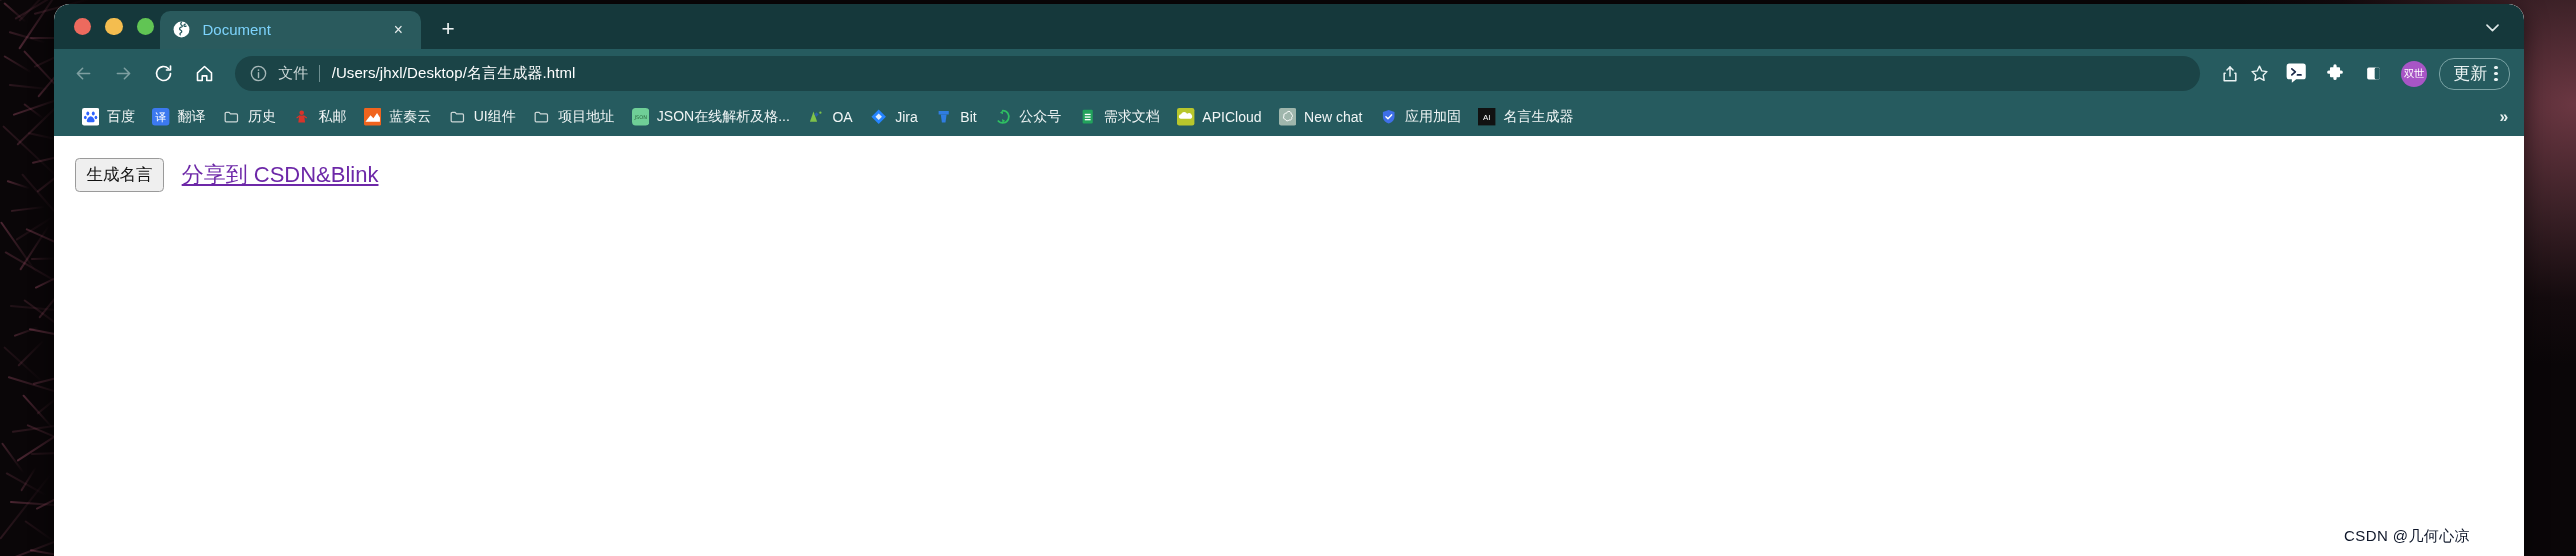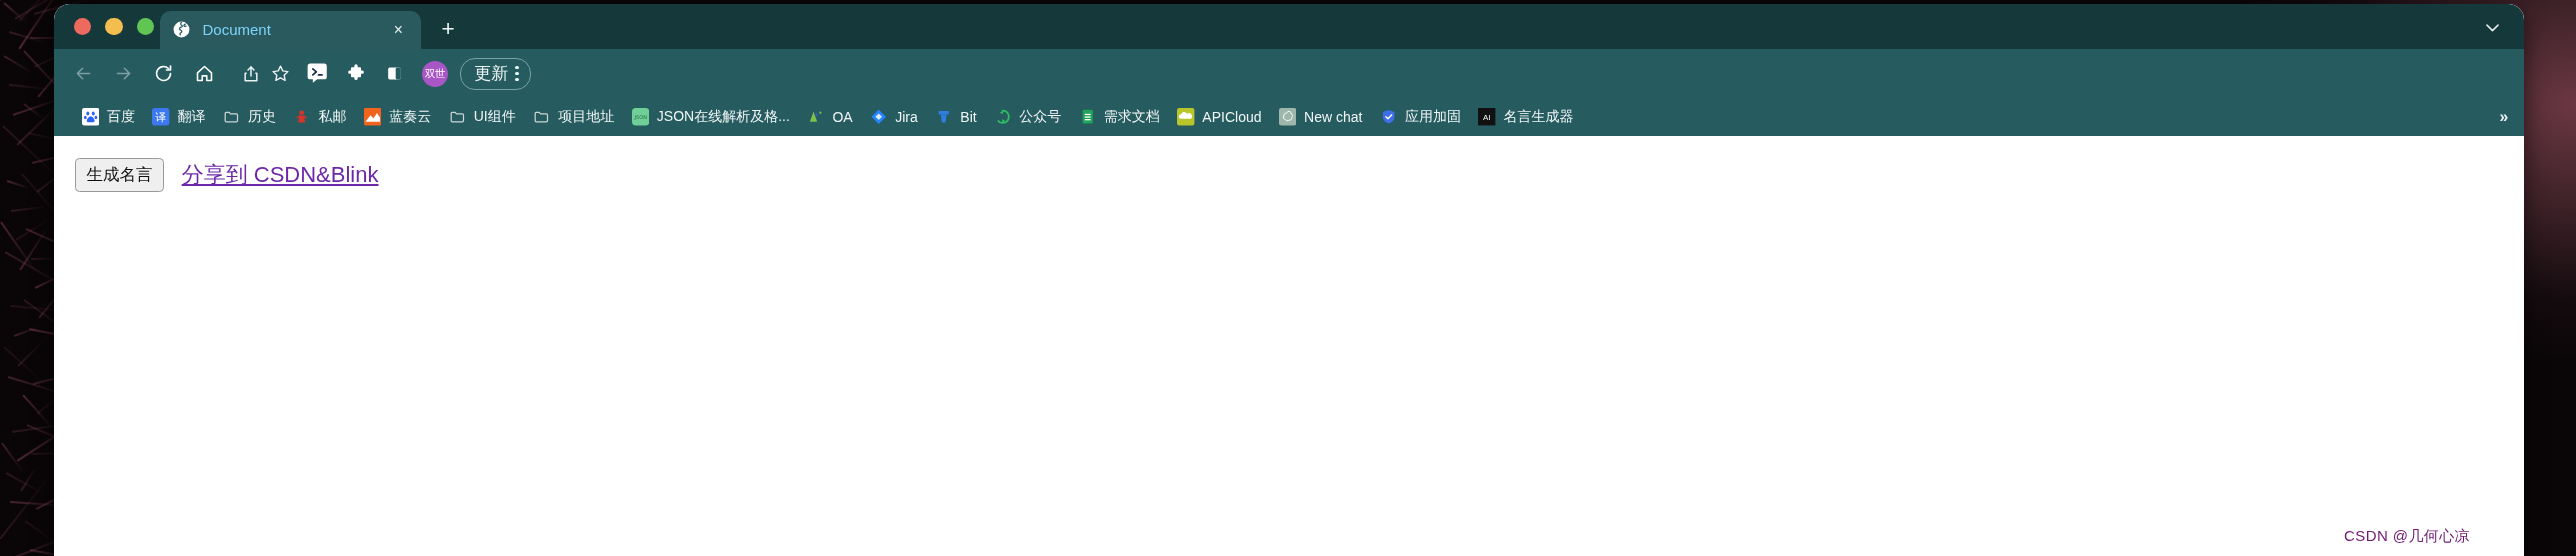"文件" div { html: none -> <div> <span> <svg> <circle></circle> <path></path> <circle></circle> </svg> </span> <span>文件</span> <span></span> <span>/Users/jhxl/Desktop/名言生成器.html</span> </div> }
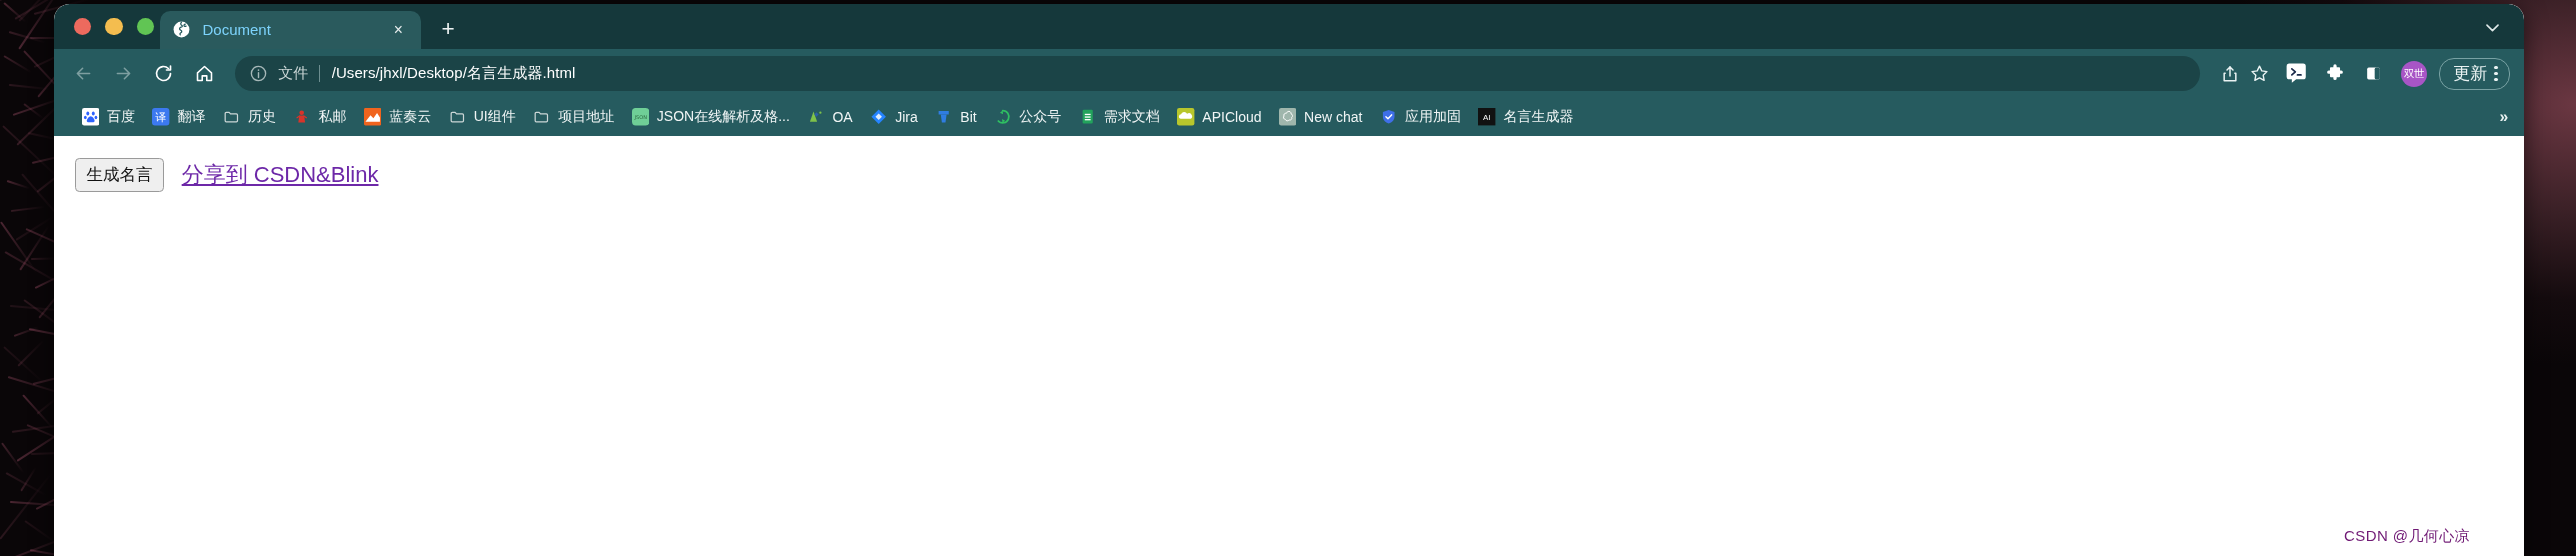"CSDN @几何心凉" #watermark { color: #701a75 -> #0f172a }
